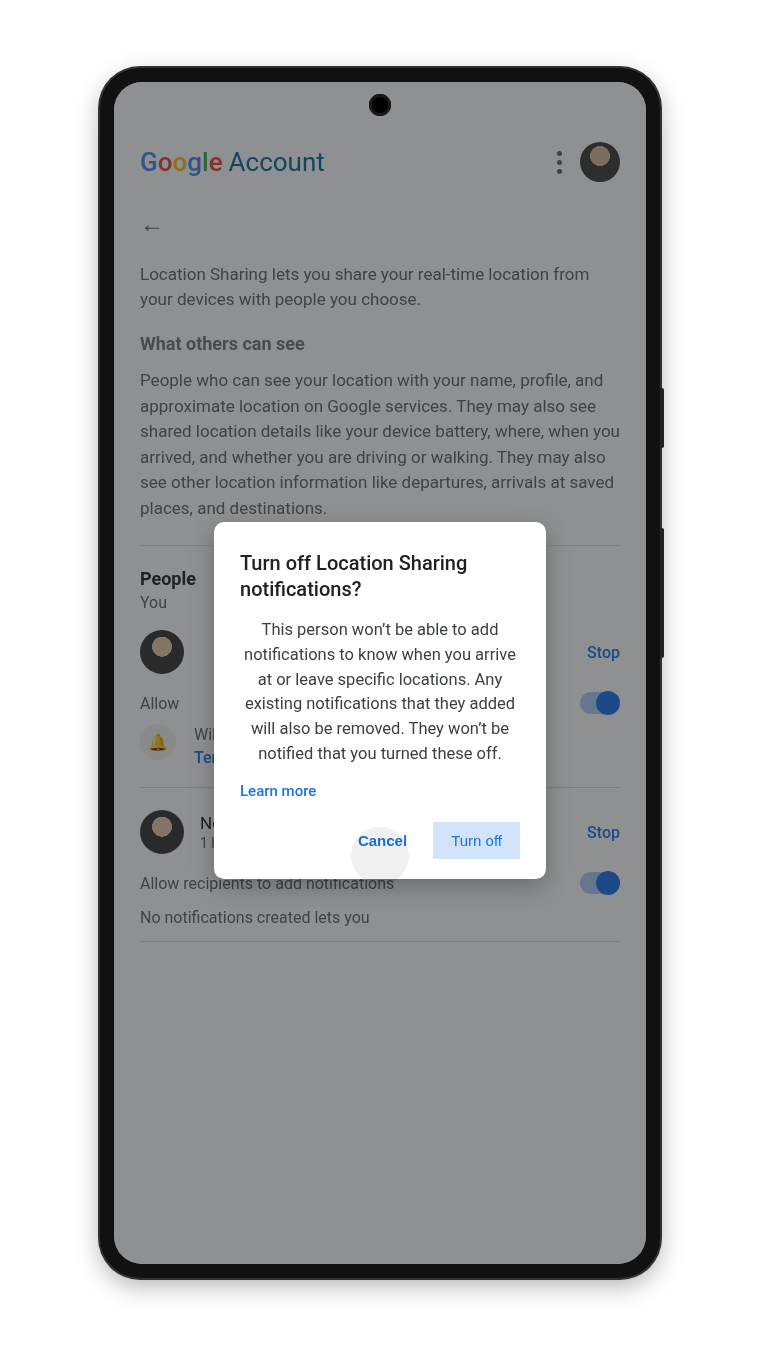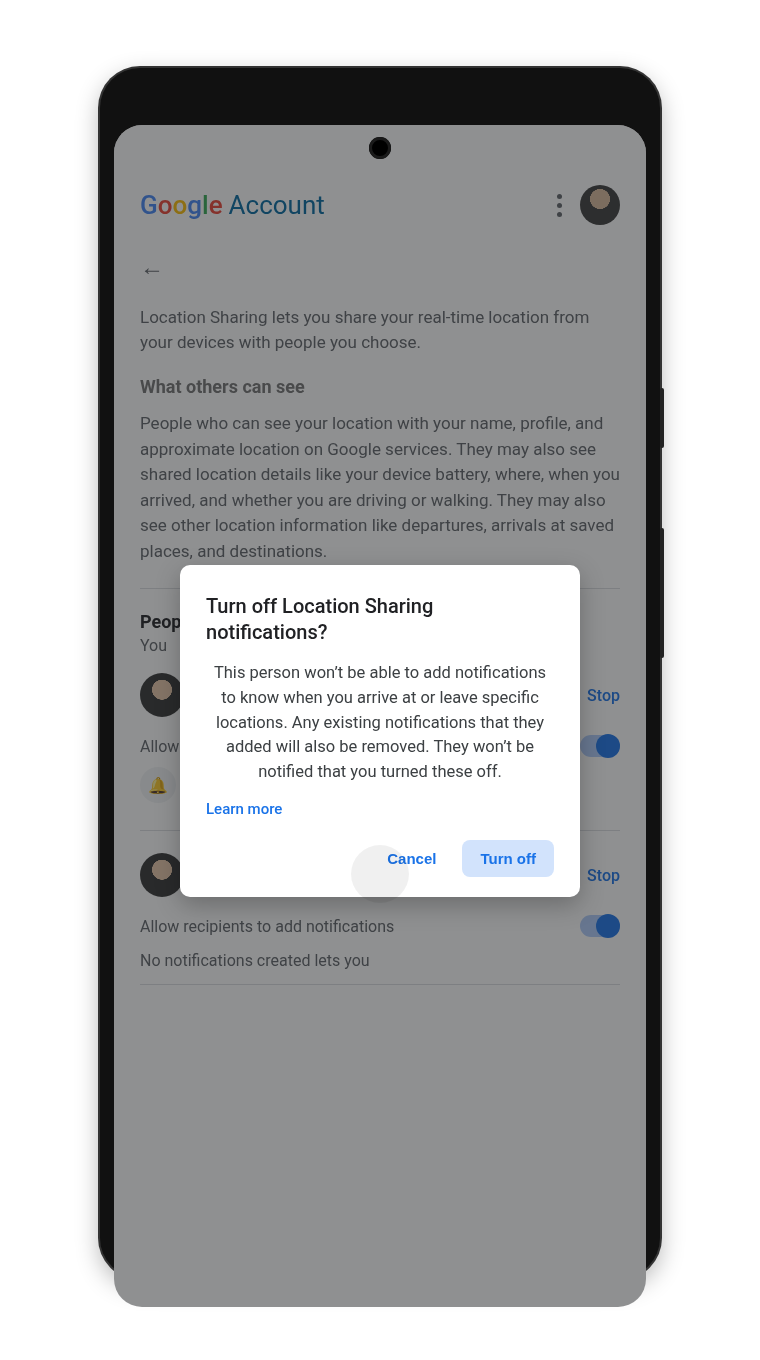"Google" .screen { margin-top: 43px -> none }
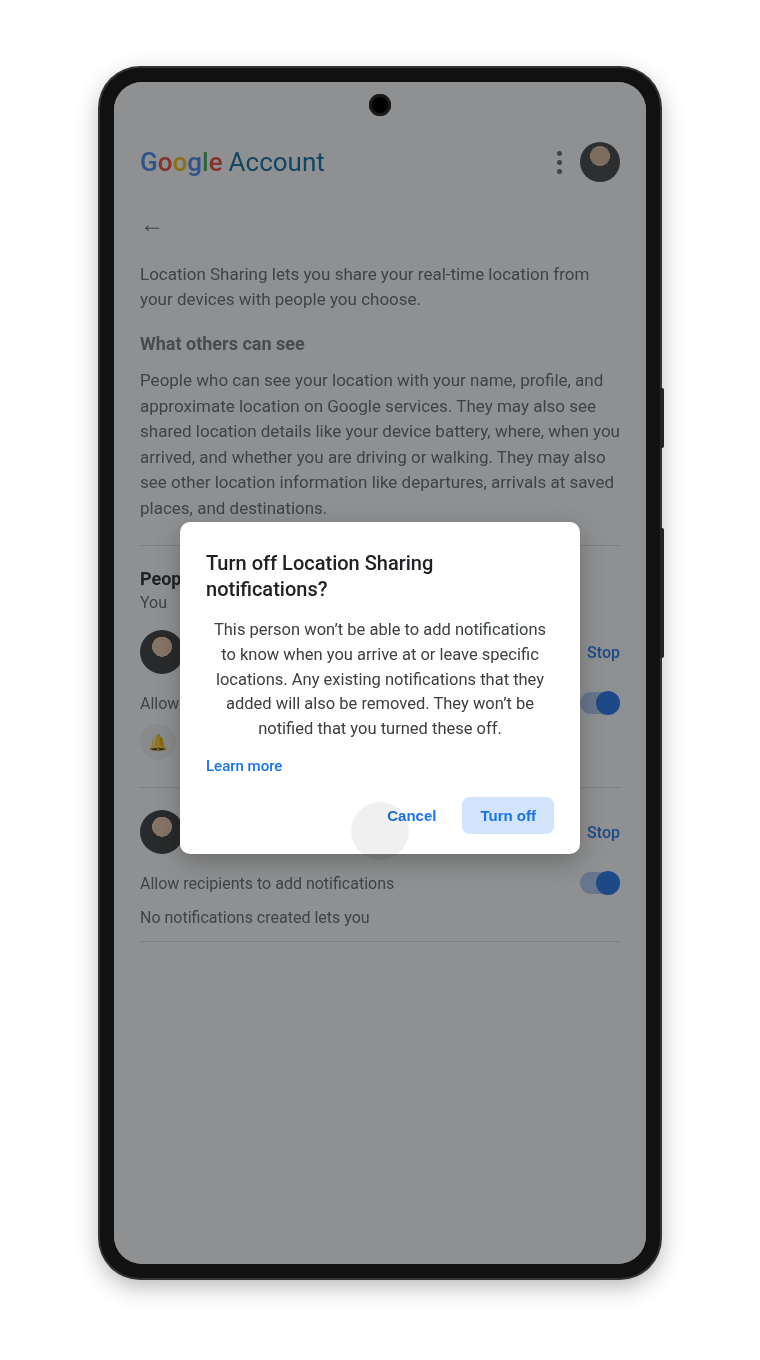"Turn off Location Sharing notifications?" .dialog { width: 400px -> 332px }
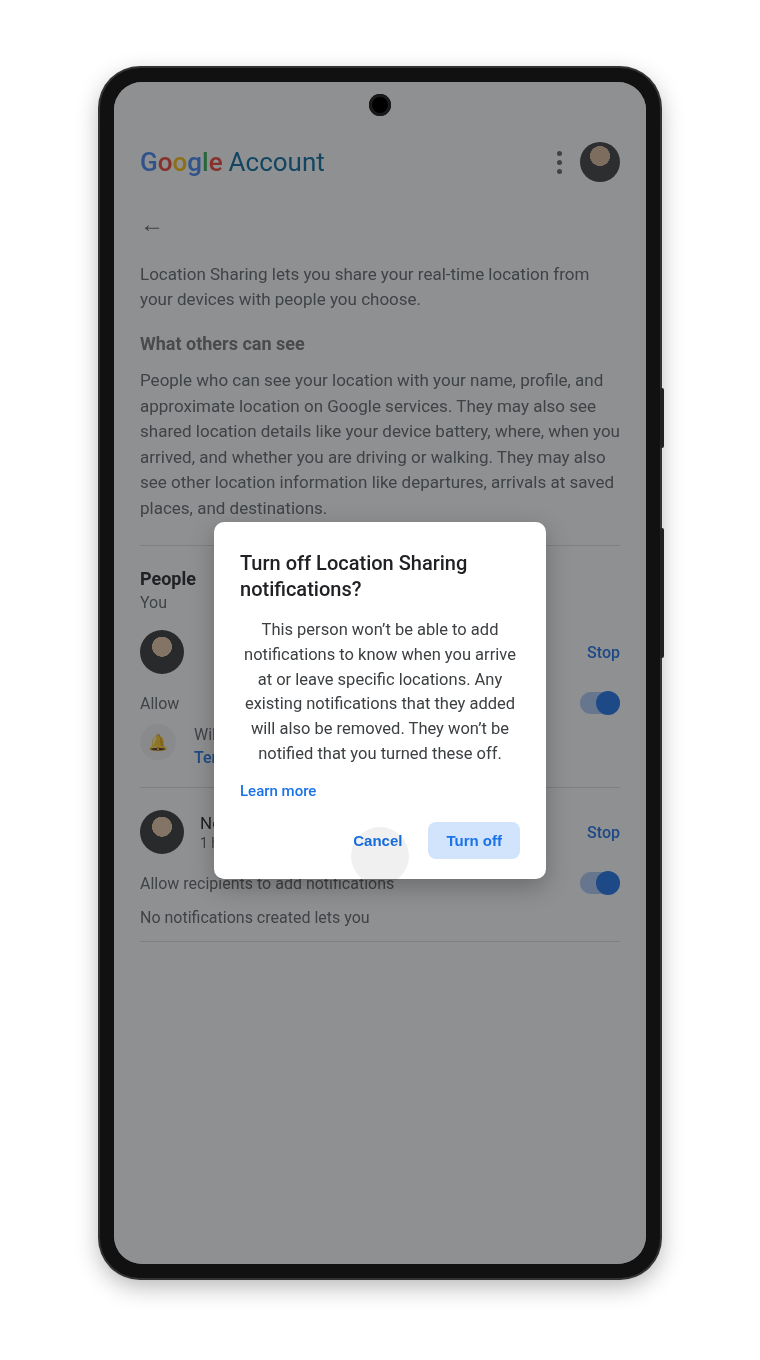"Turn off" .btn-primary { border-radius: 8px -> 0; font-weight: 700 -> 400 }
